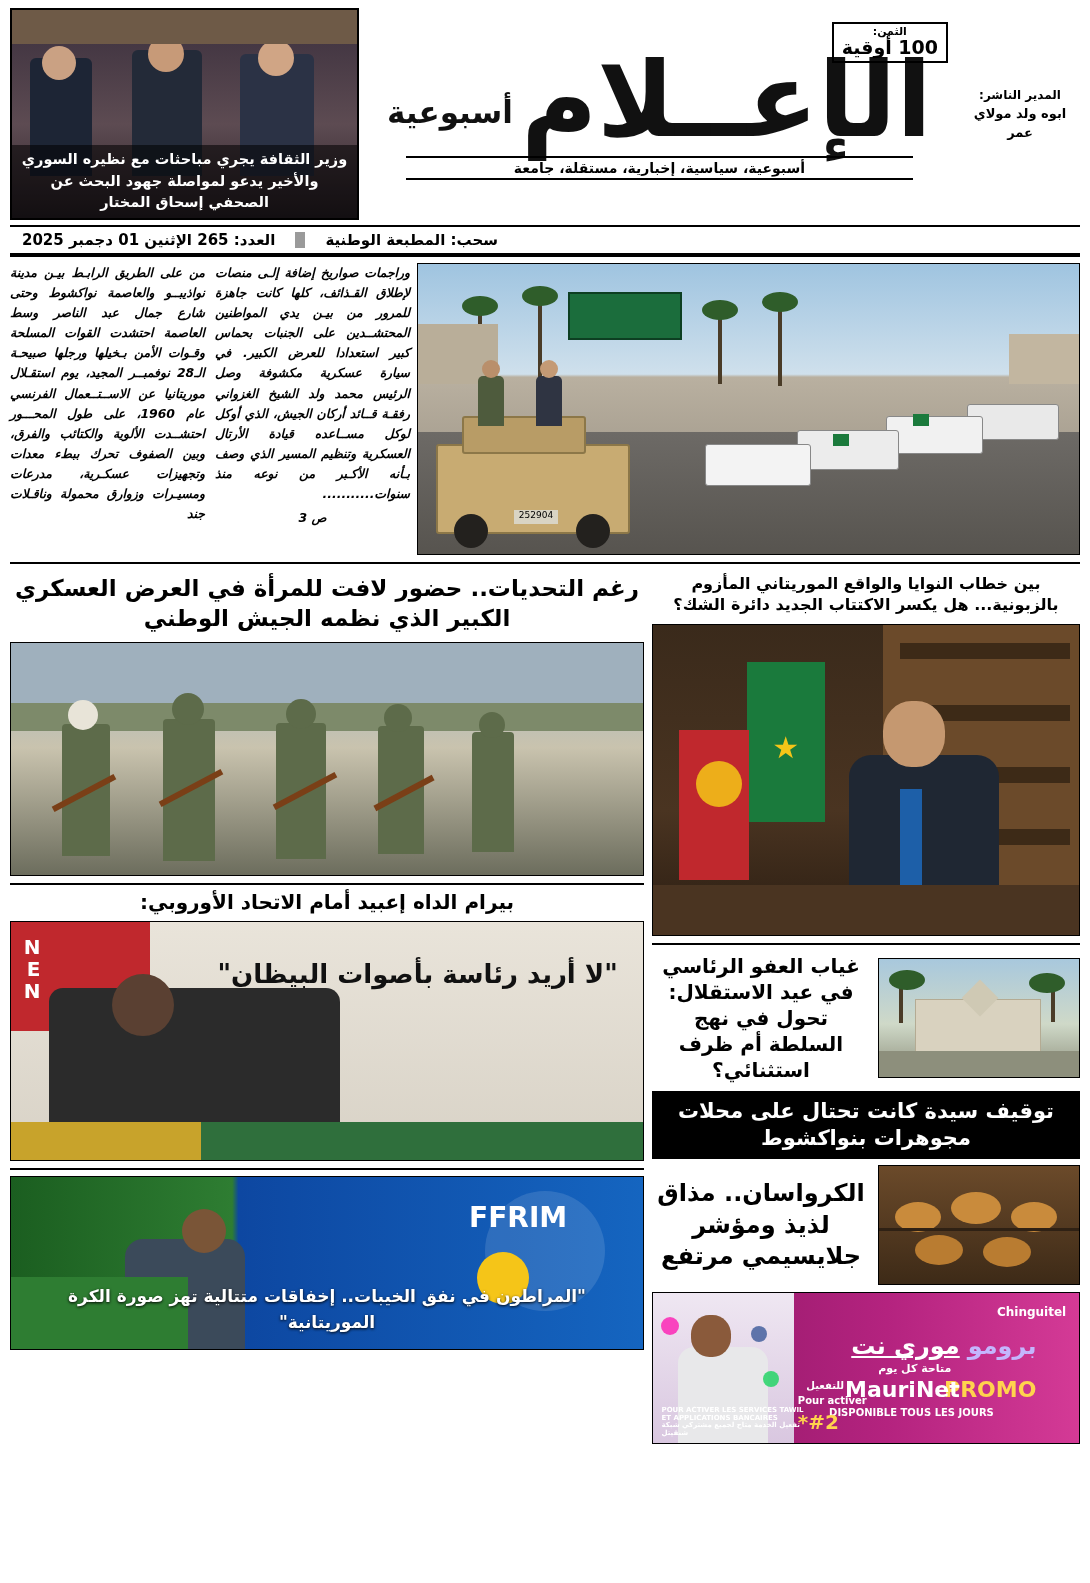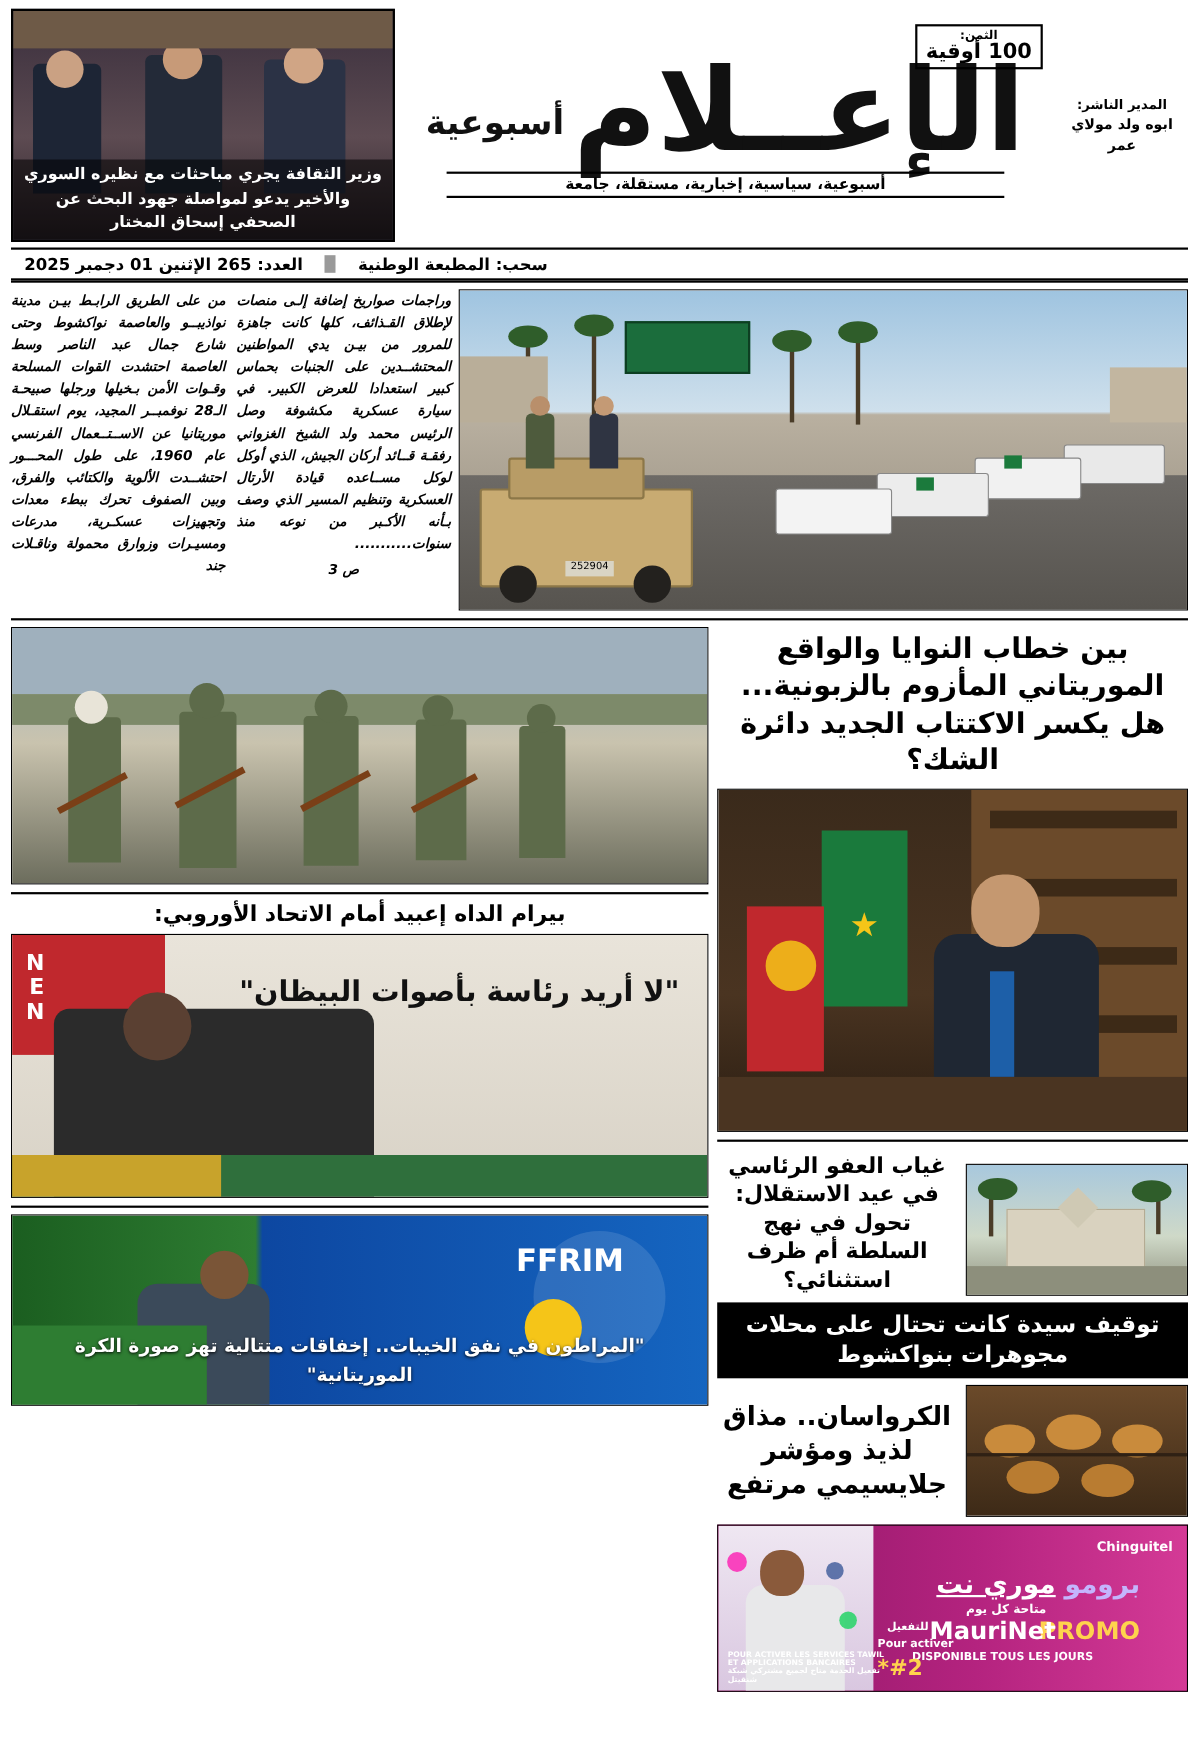"رغم التحديات.. حضور لافت للمرأة" div.hl { html: none -> <div>رغم التحديات.. حضور لافت للمرأة في العرض العسكري الكبير الذي نظمه الجيش الوطني</div> }
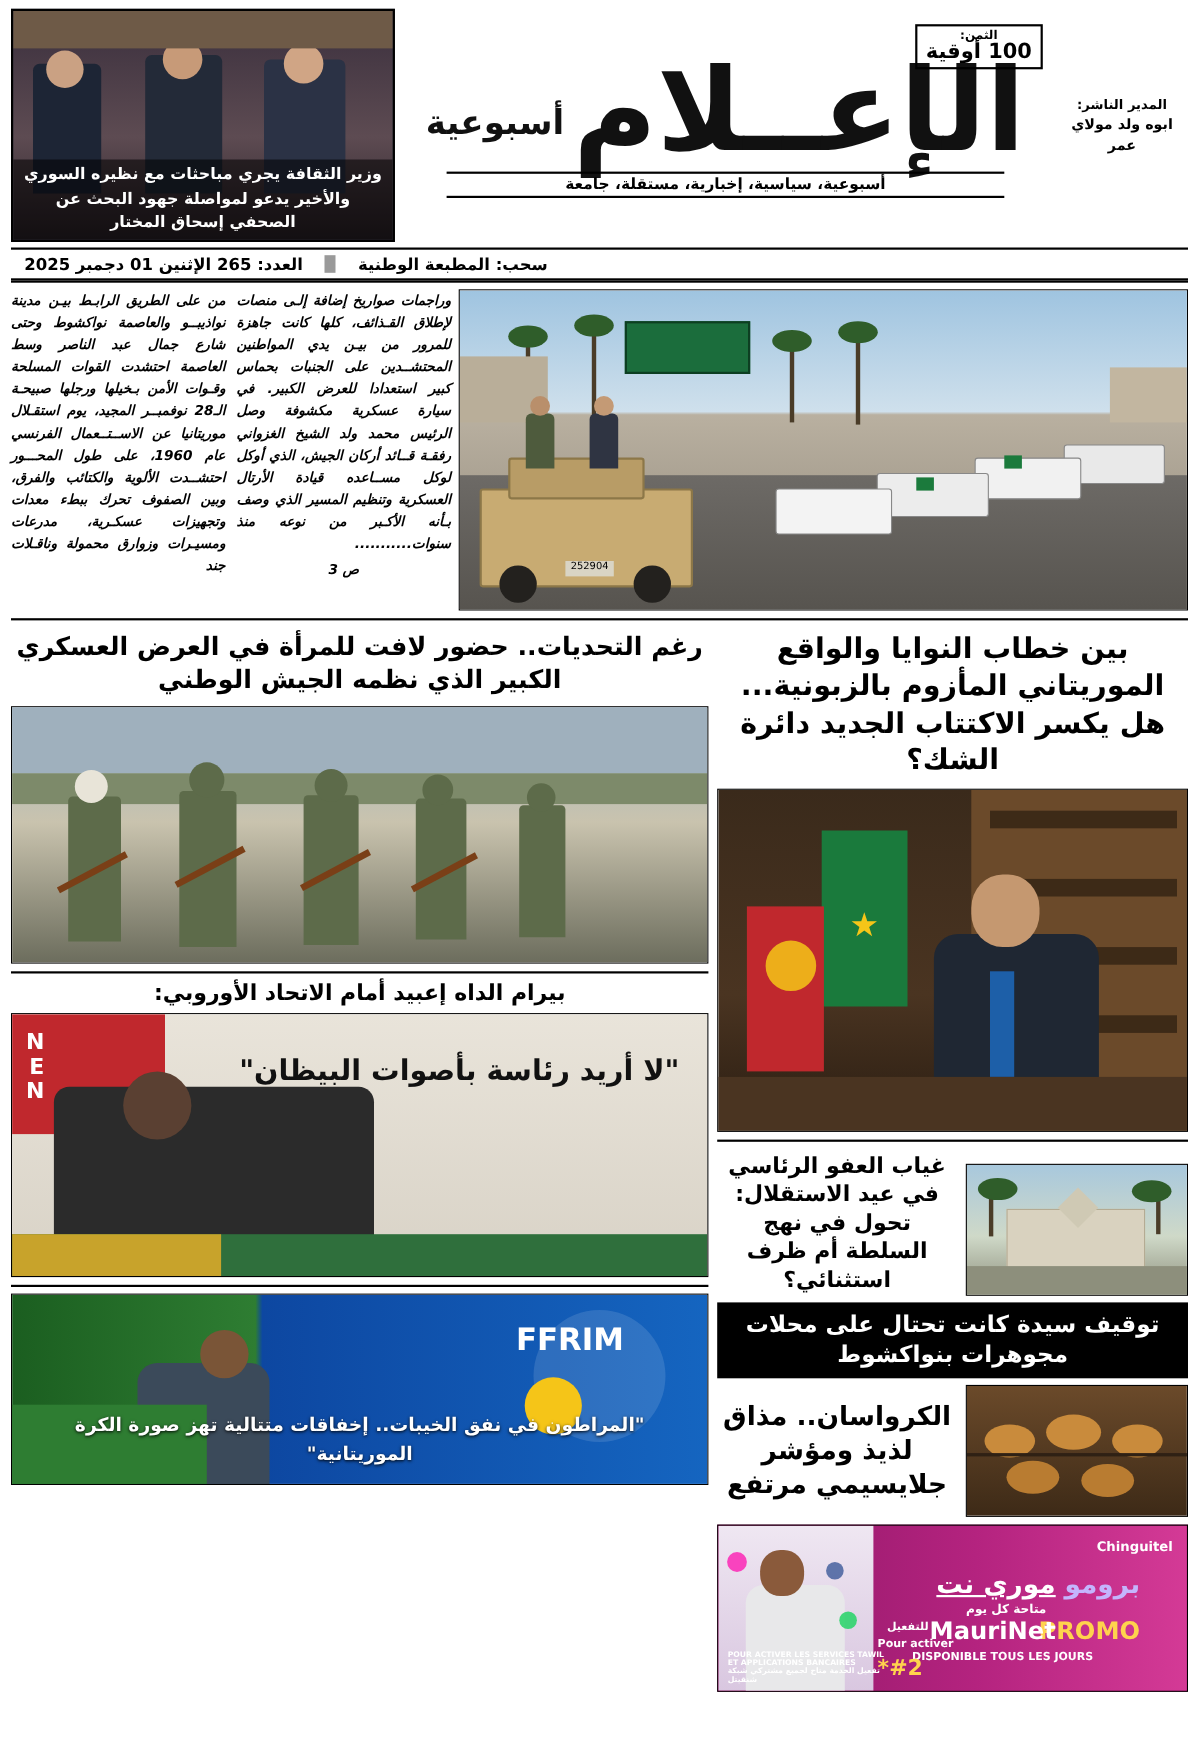"بين خطاب النوايا والواقع الموريتاني" div.hl { font-size: 26px -> 16px }
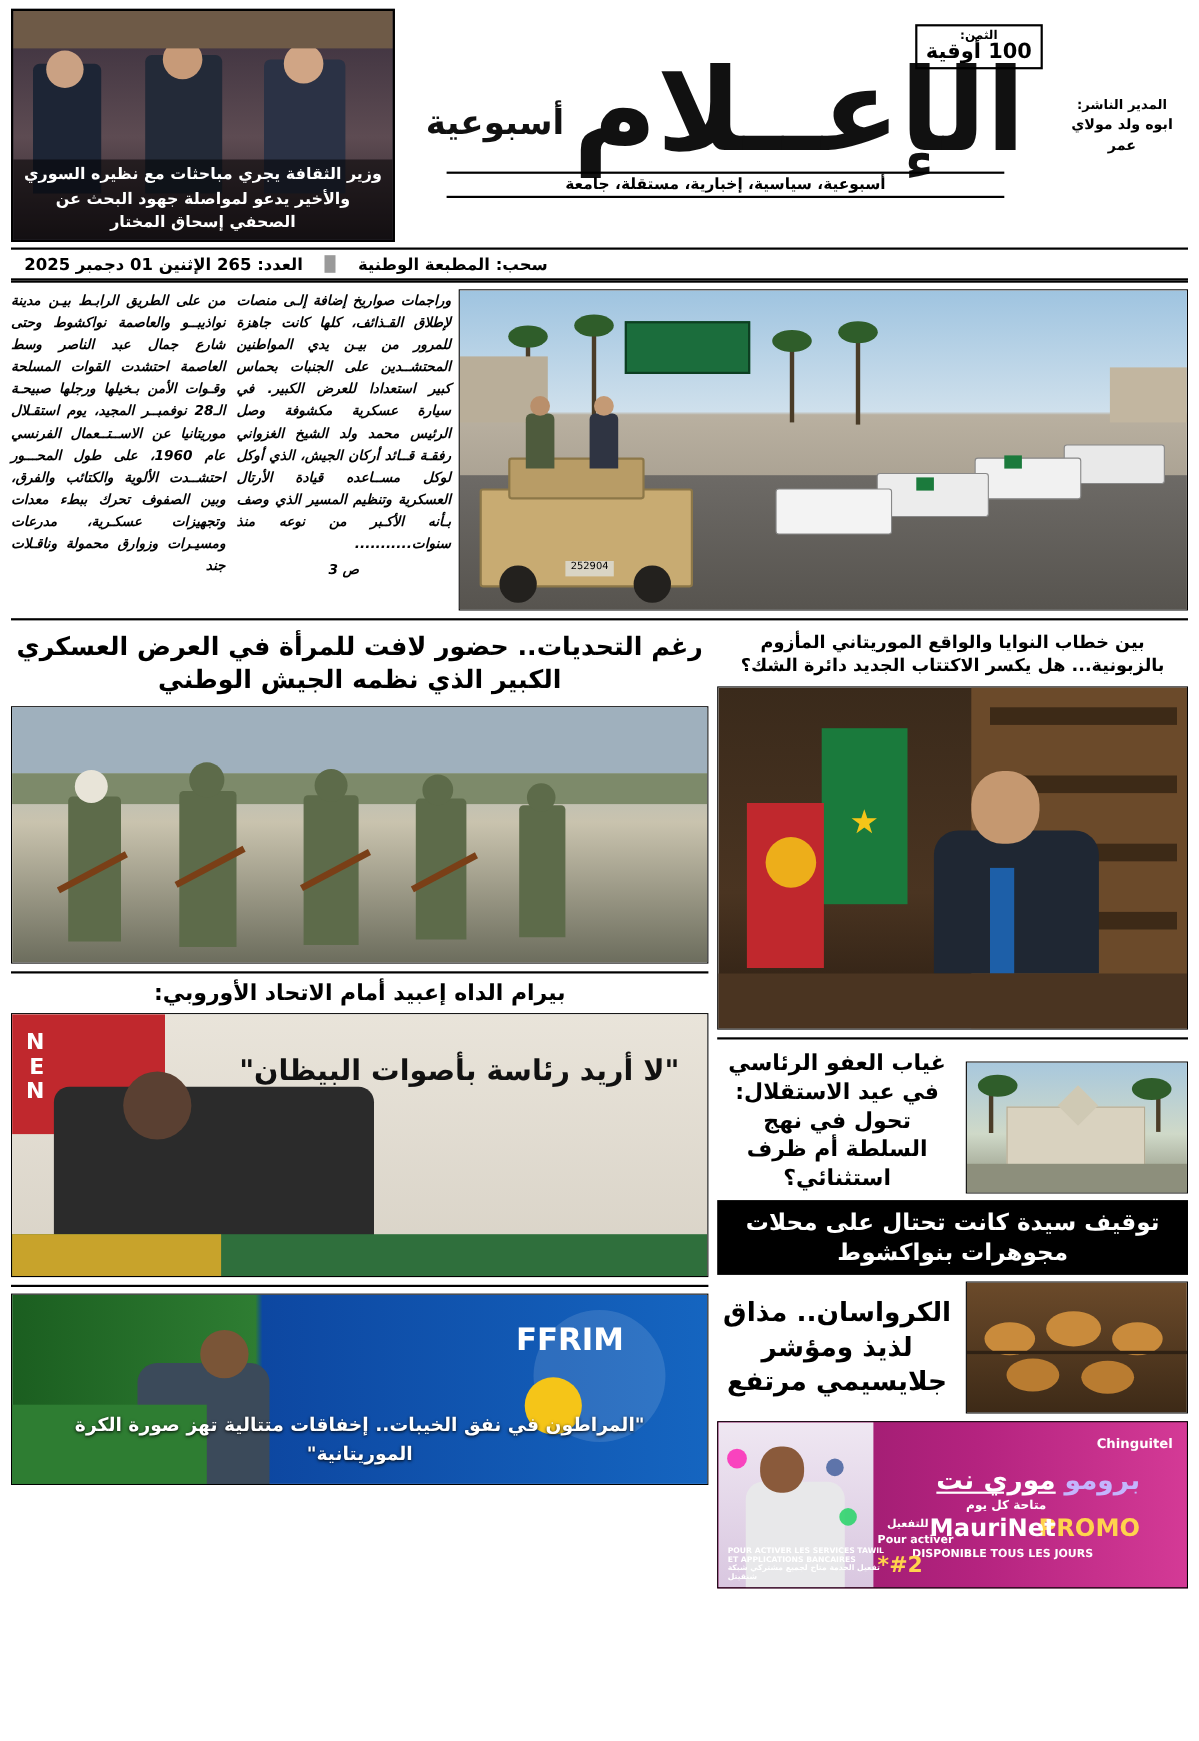"غياب العفو الرئاسي في عيد" div { align-items: flex-end -> center }
